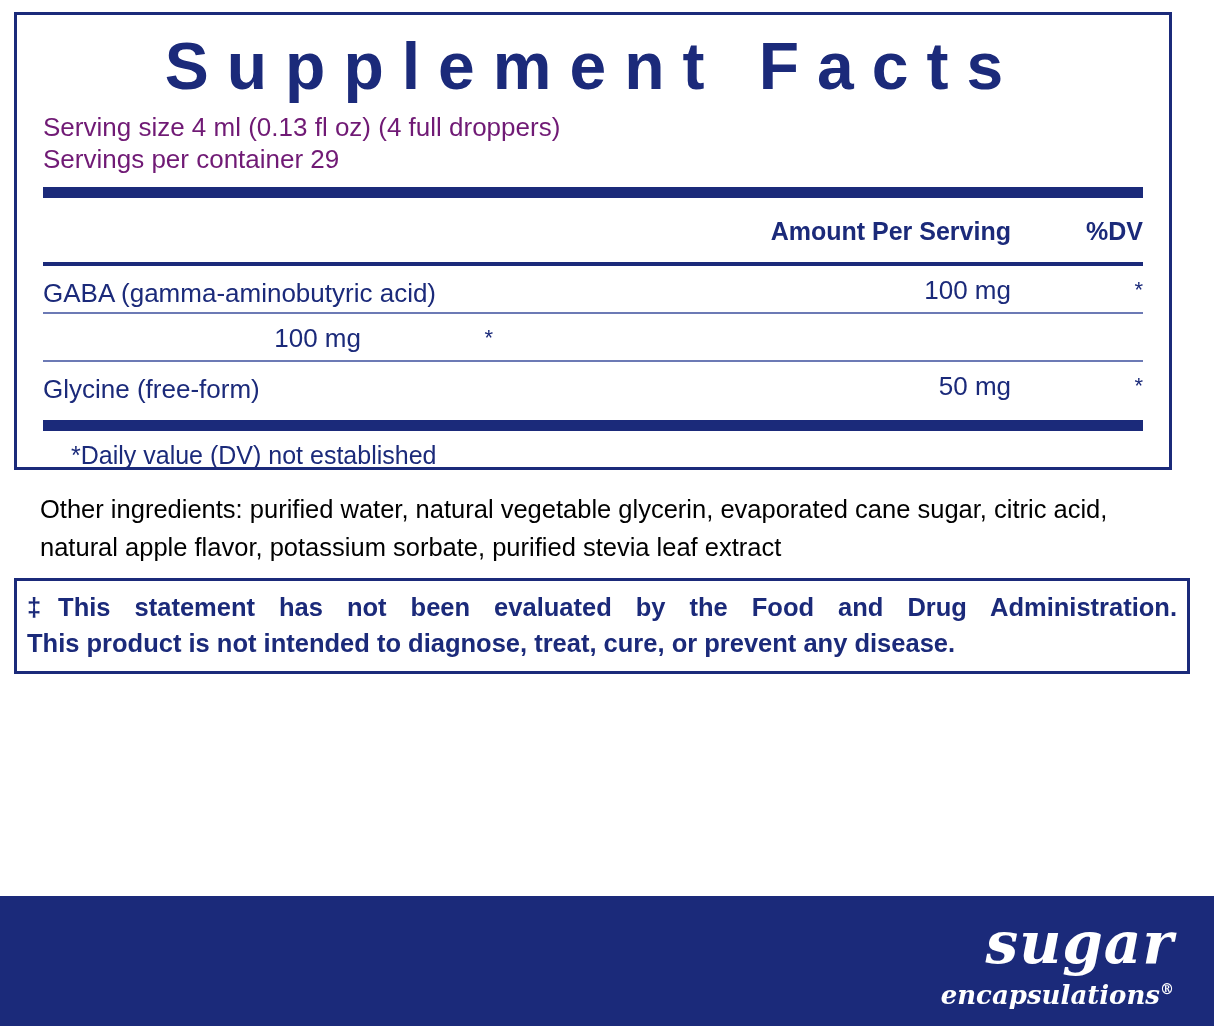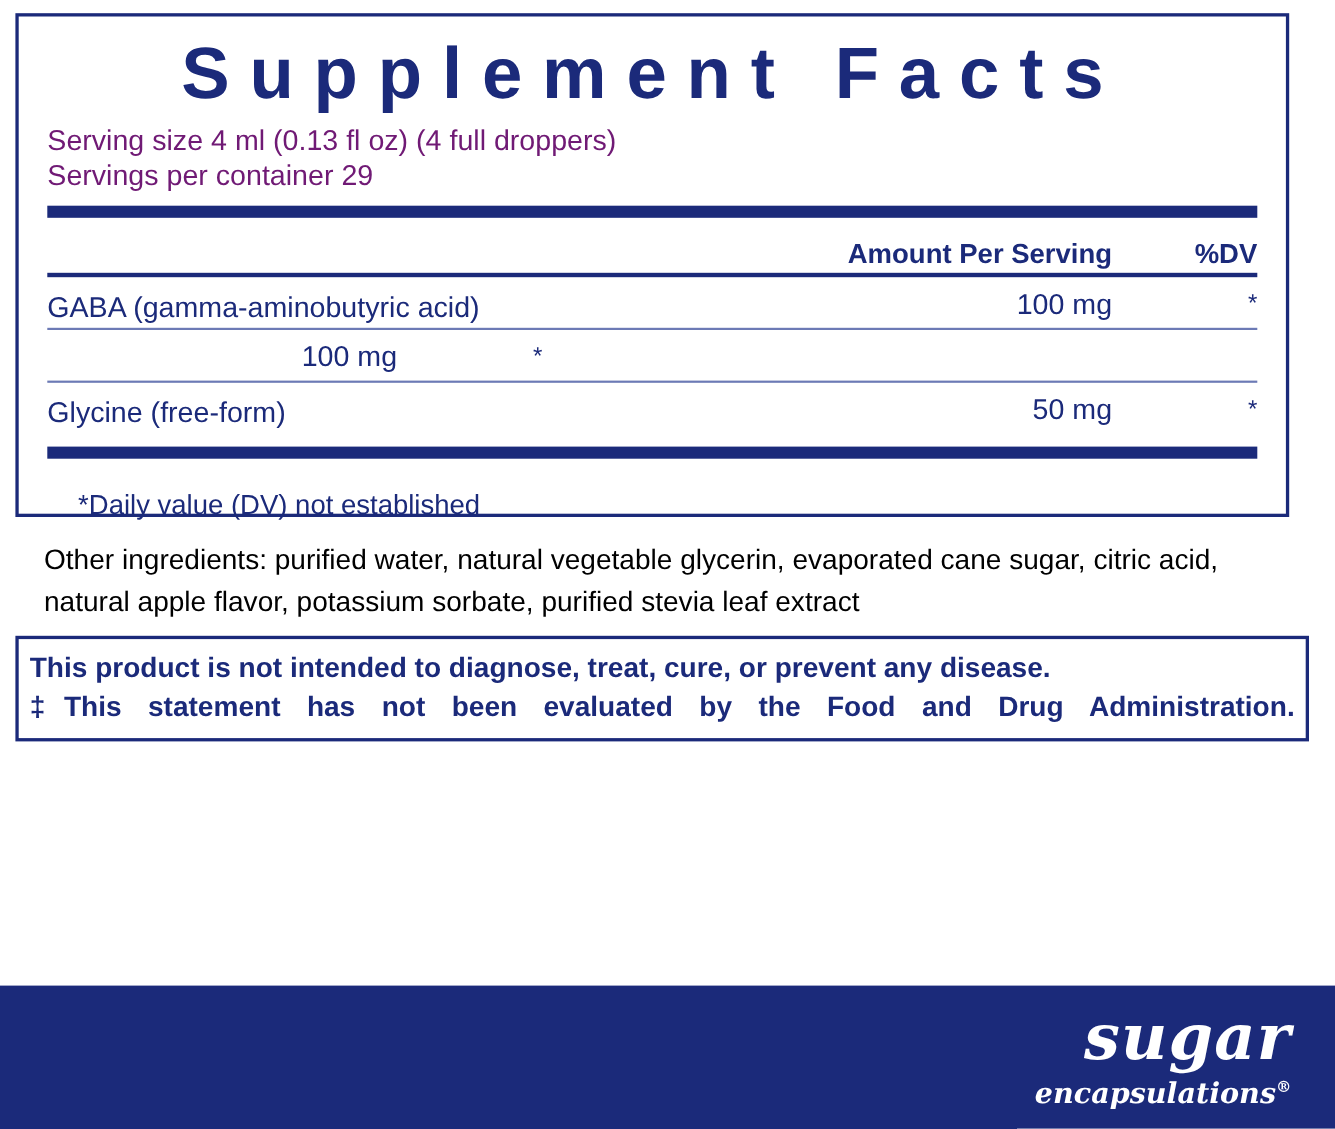"Amount Per Serving" .head-row { padding-bottom: 2px -> 16px }
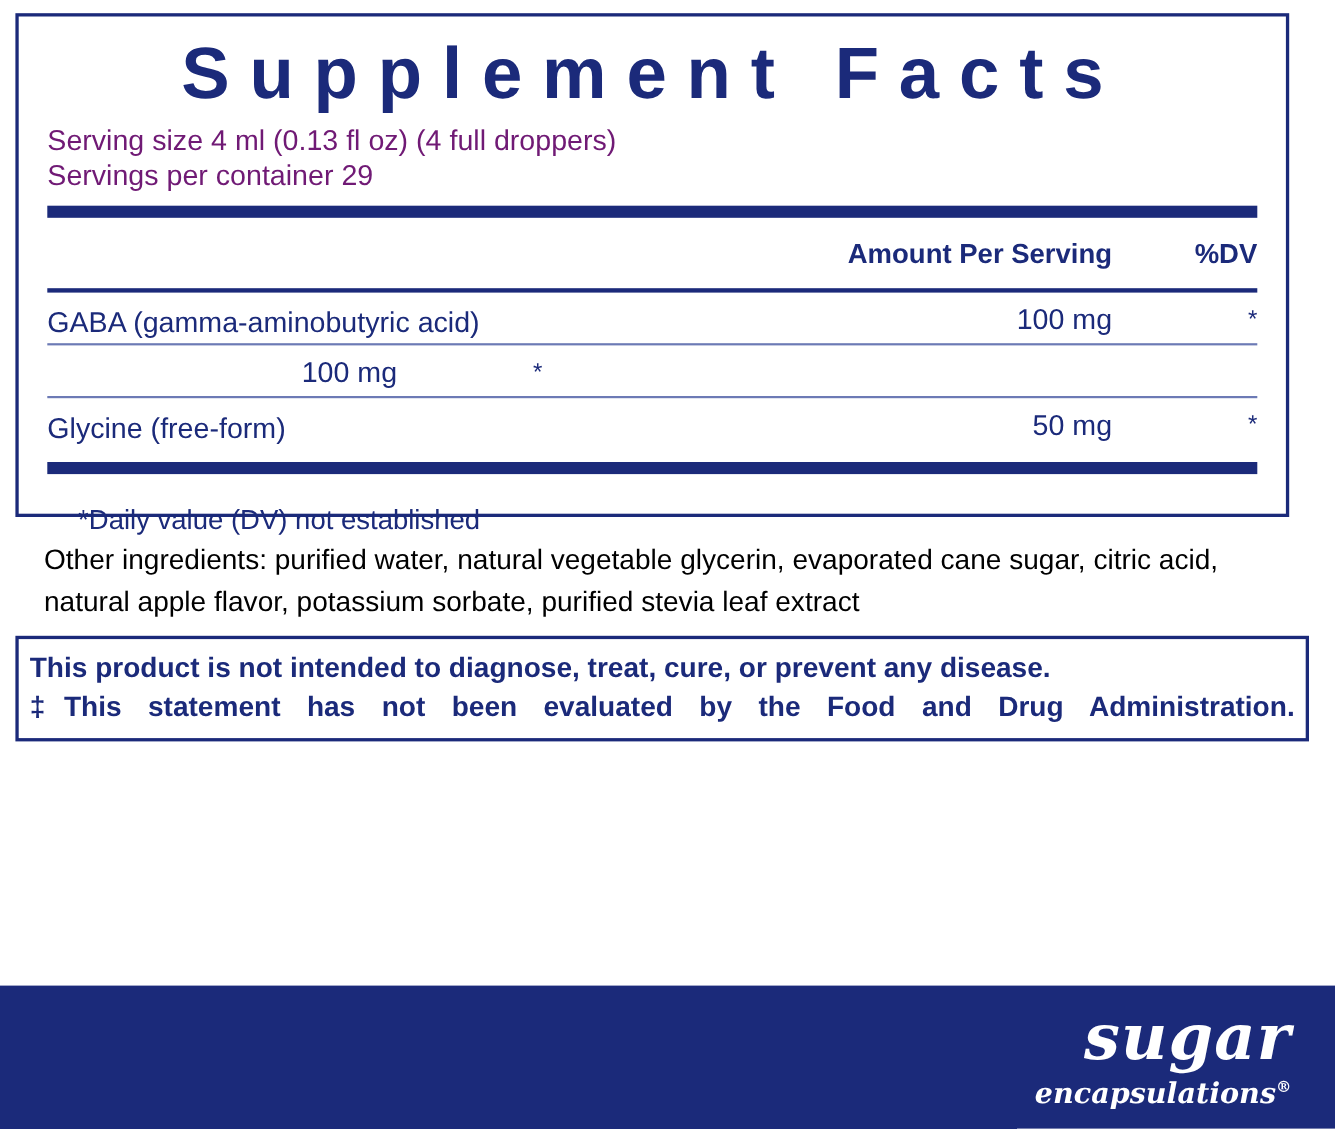"*Daily value (DV) not established" .footnote { padding-top: 28px -> 10px }
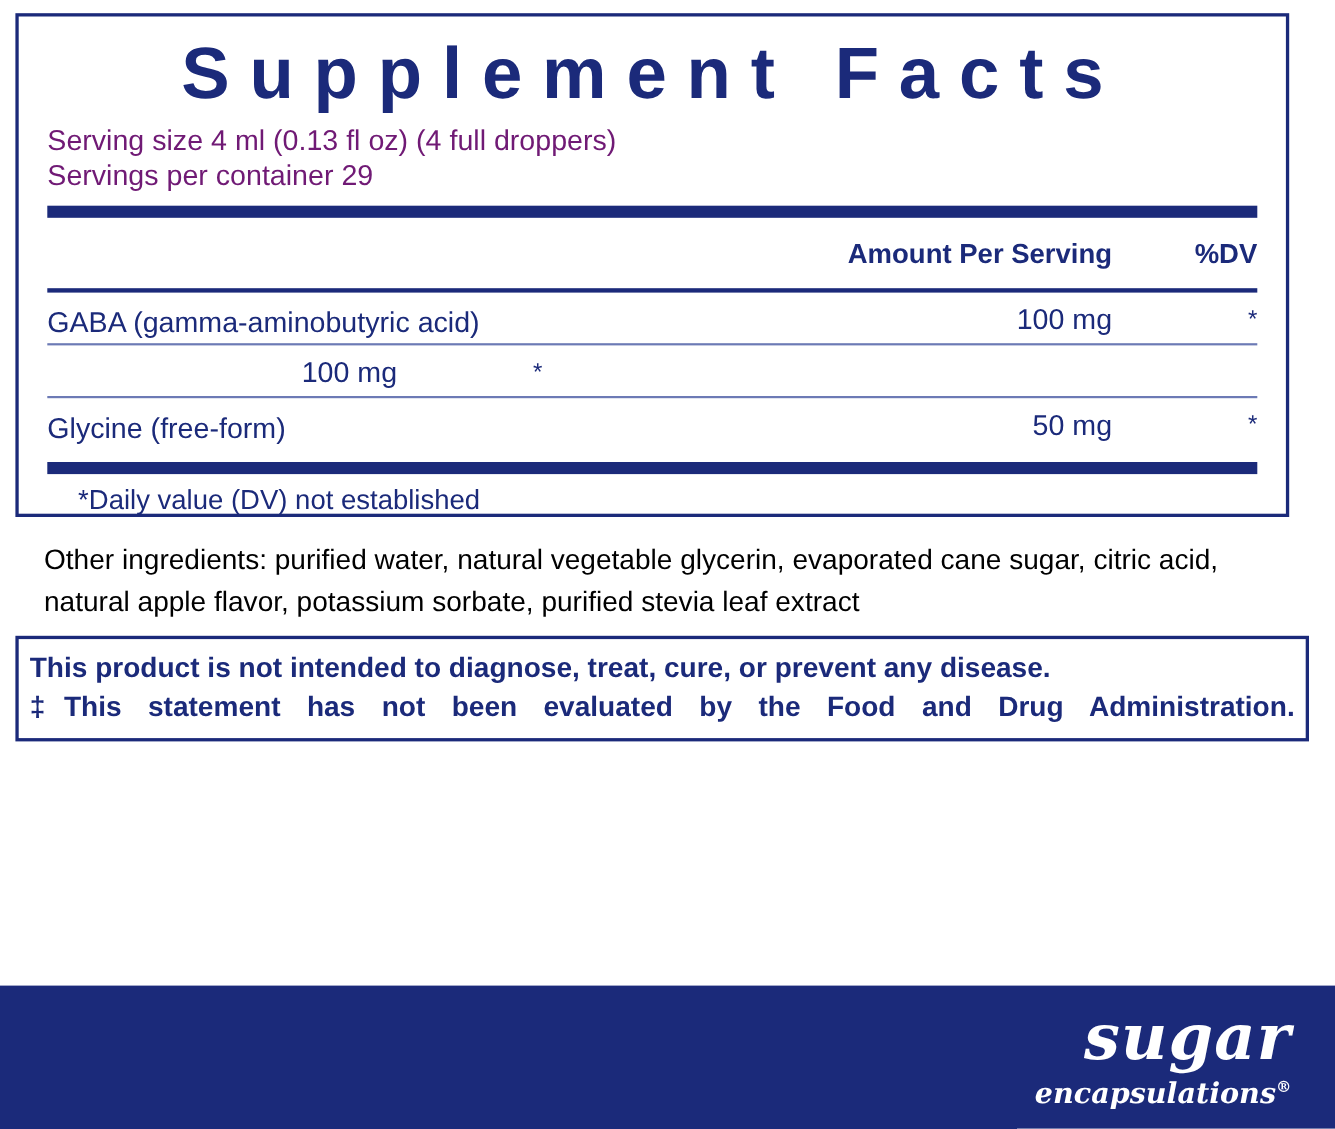"This product is not intended" div.disclaimer-line { order: before "‡This statement has not been" -> after "‡This statement has not been" }
